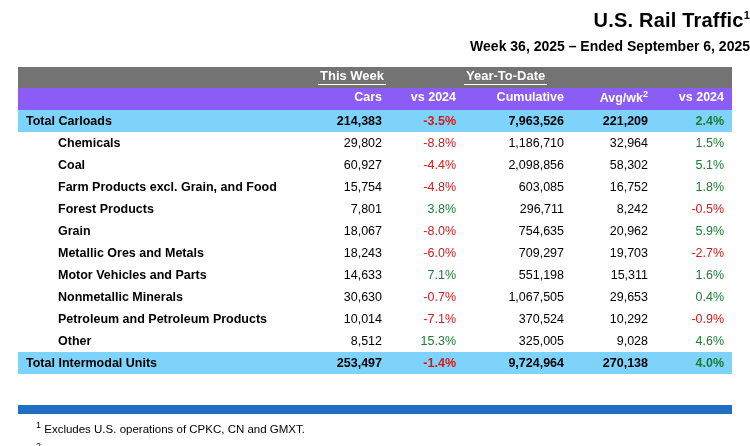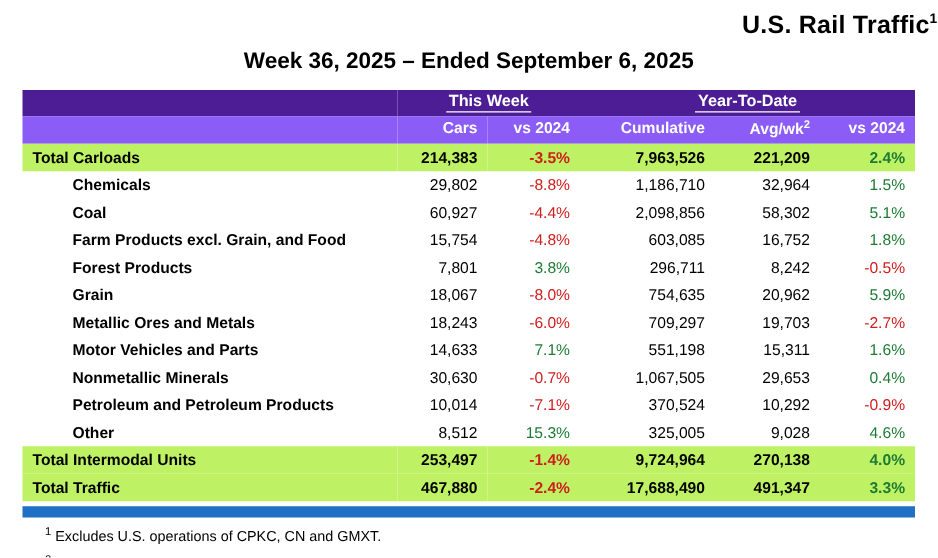"Week 36, 2025 – Ended" .subtitle { font-size: 18px -> 14px; text-align: center -> right }
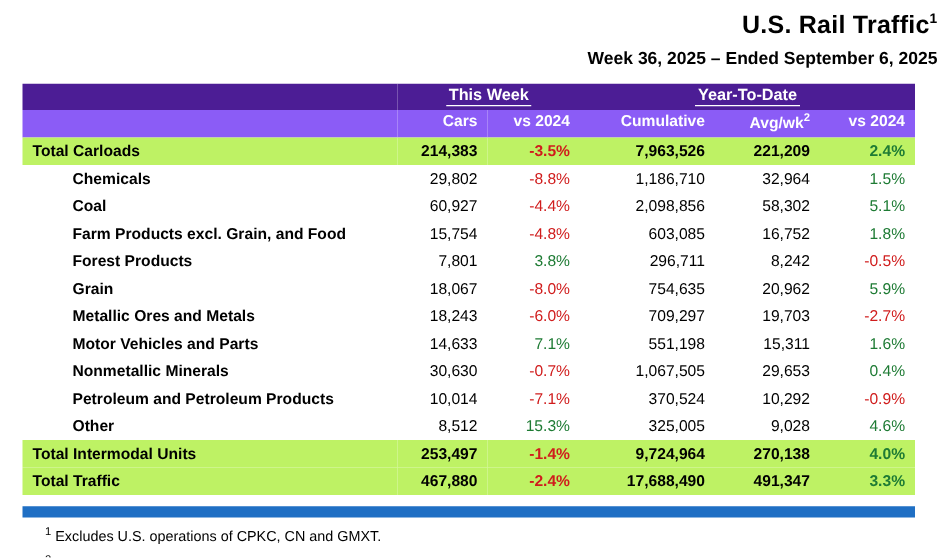"This Week" .grp { background: #4c1d95 -> #737373; text-align: center -> left }
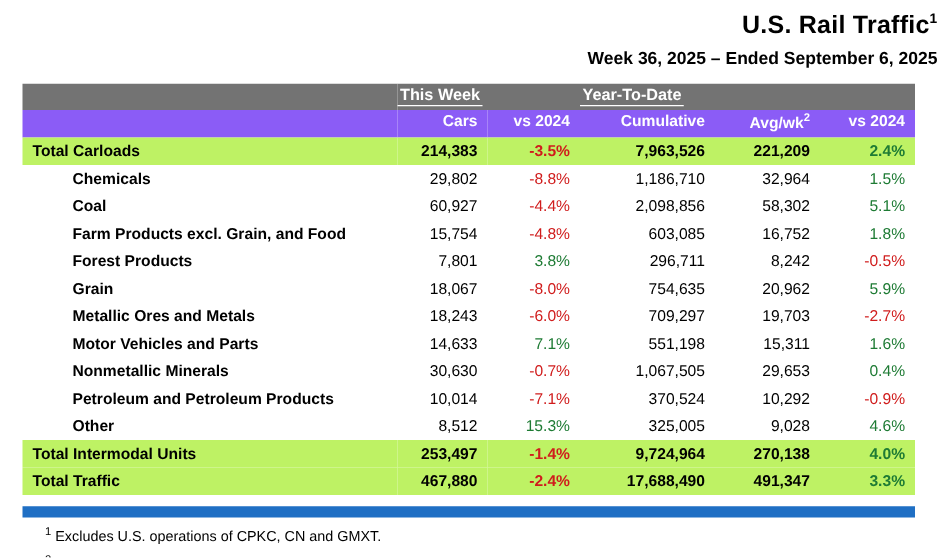"Total Carloads" tr.shade td { background: #bef264 -> #7dd3fc }
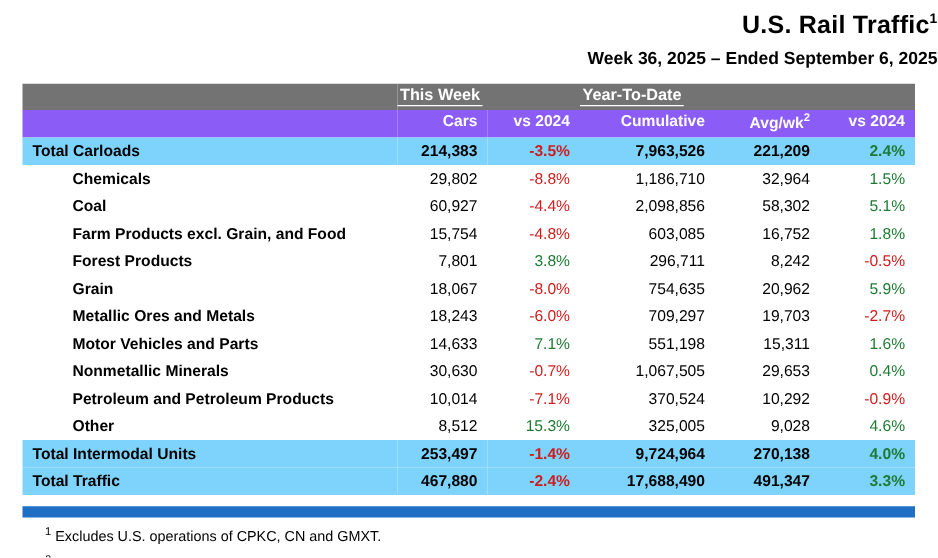"Total Traffic" tr.total { html: <tr> <td>Total Traffic</td> <td>467,880</td> <td>-2.4%</td> <td>17,688,490</td> <td>491,347</td> <td>3.3%</td> </tr> -> none }
